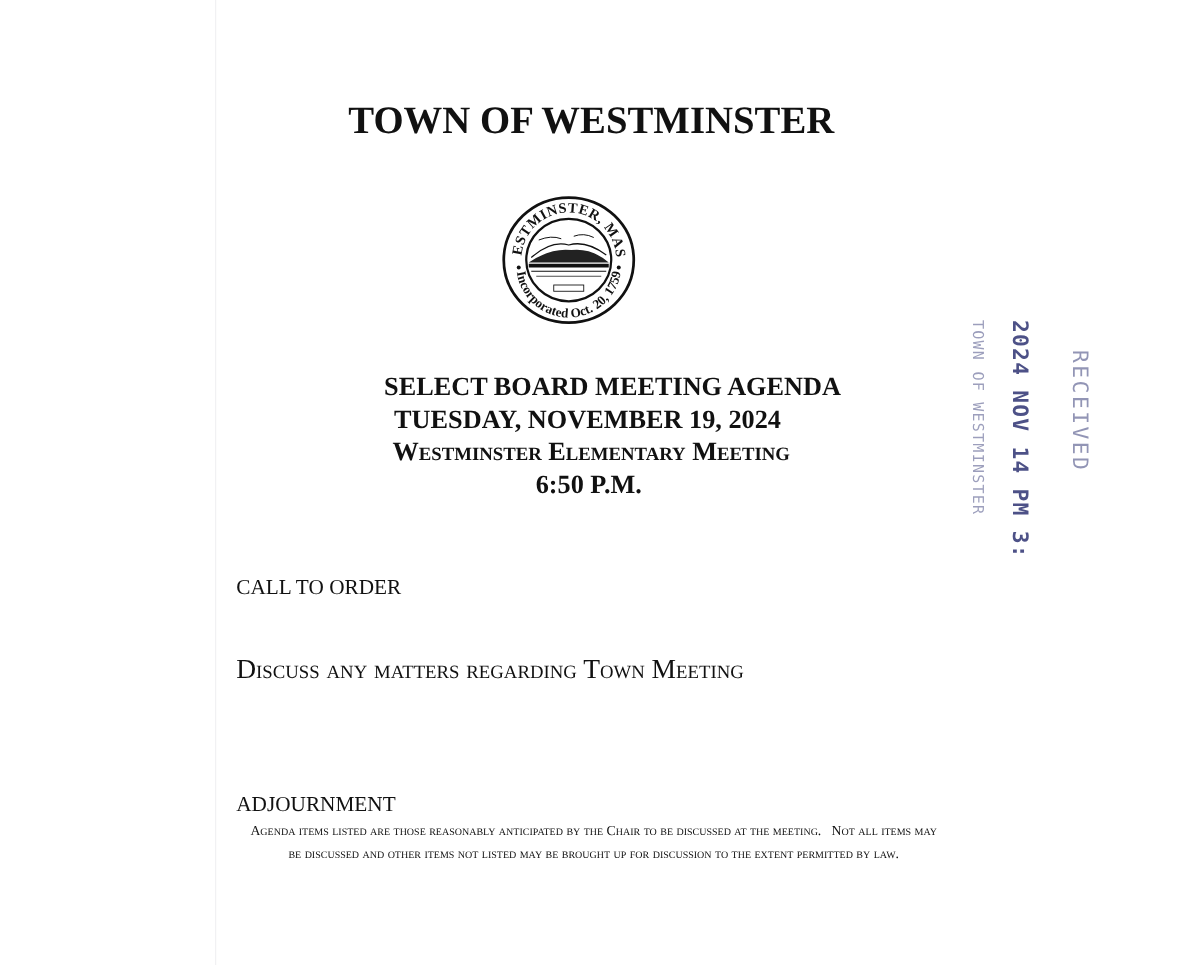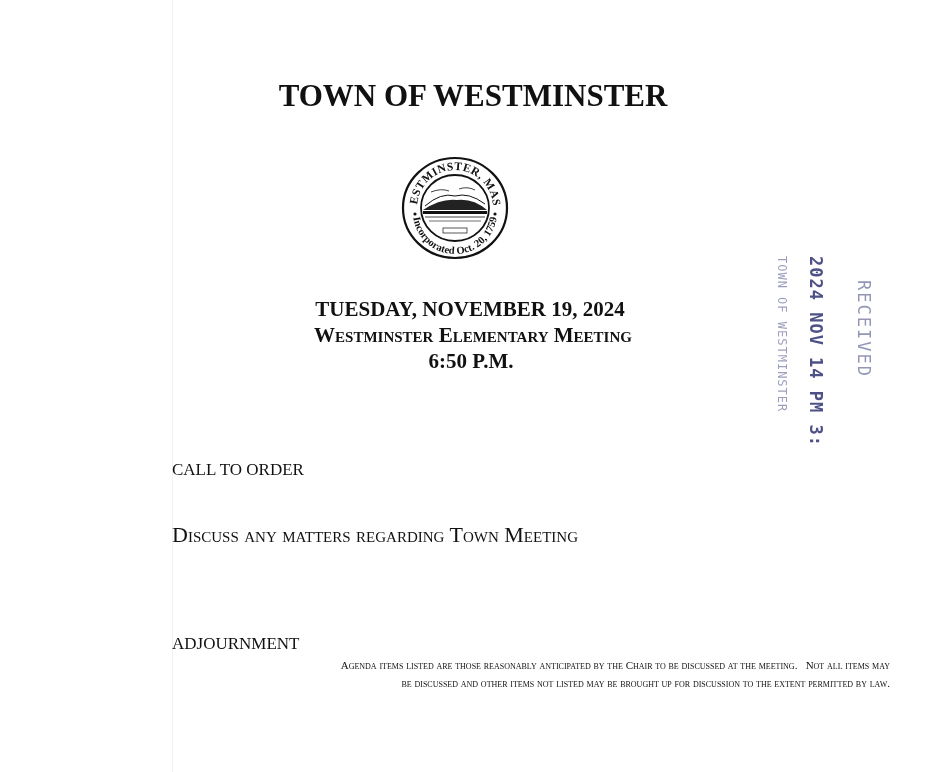"SELECT BOARD MEETING AGENDA" div.m1 { html: none -> <div>SELECT BOARD MEETING AGENDA</div> }
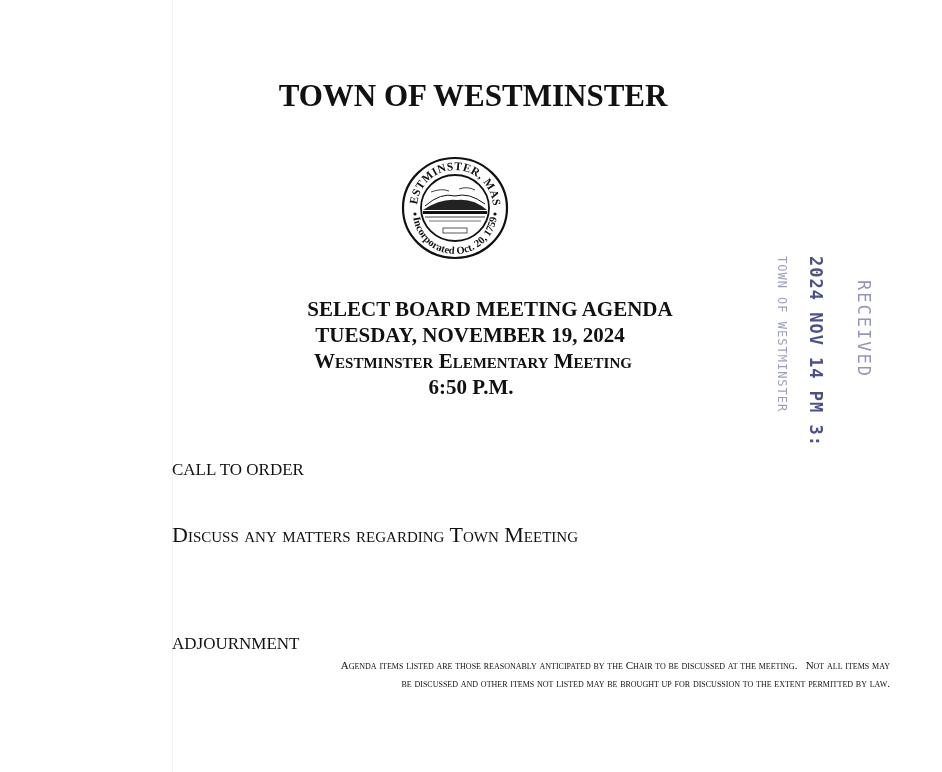"CALL TO ORDER" .item { left: 172px -> 189px }
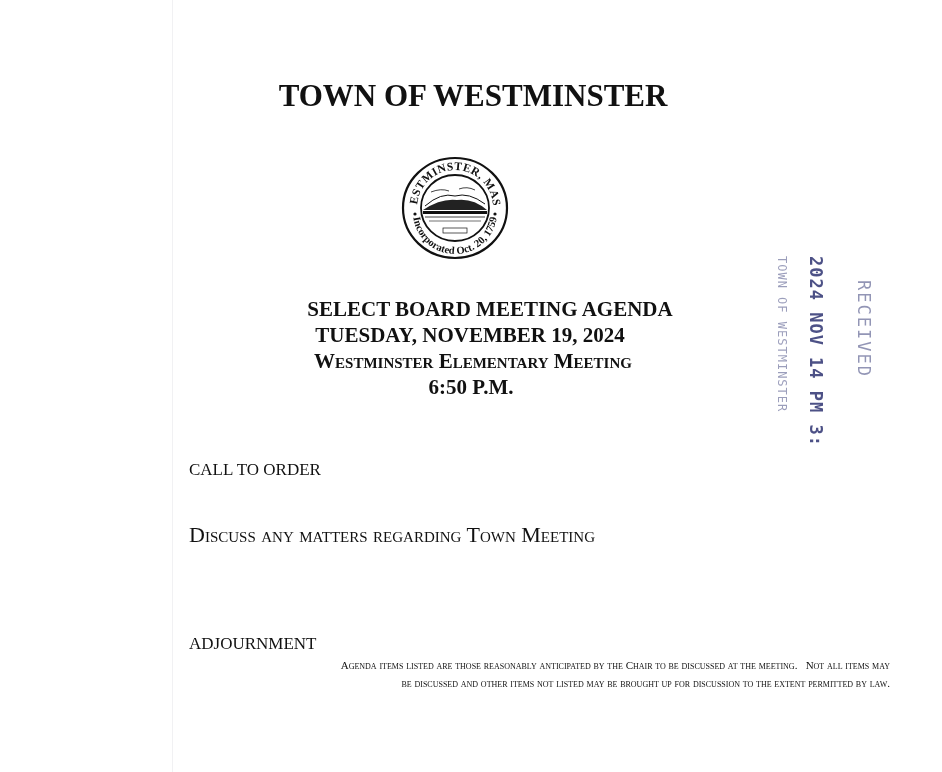"Agenda items listed are those" .disclaimer { text-align: right -> center }
